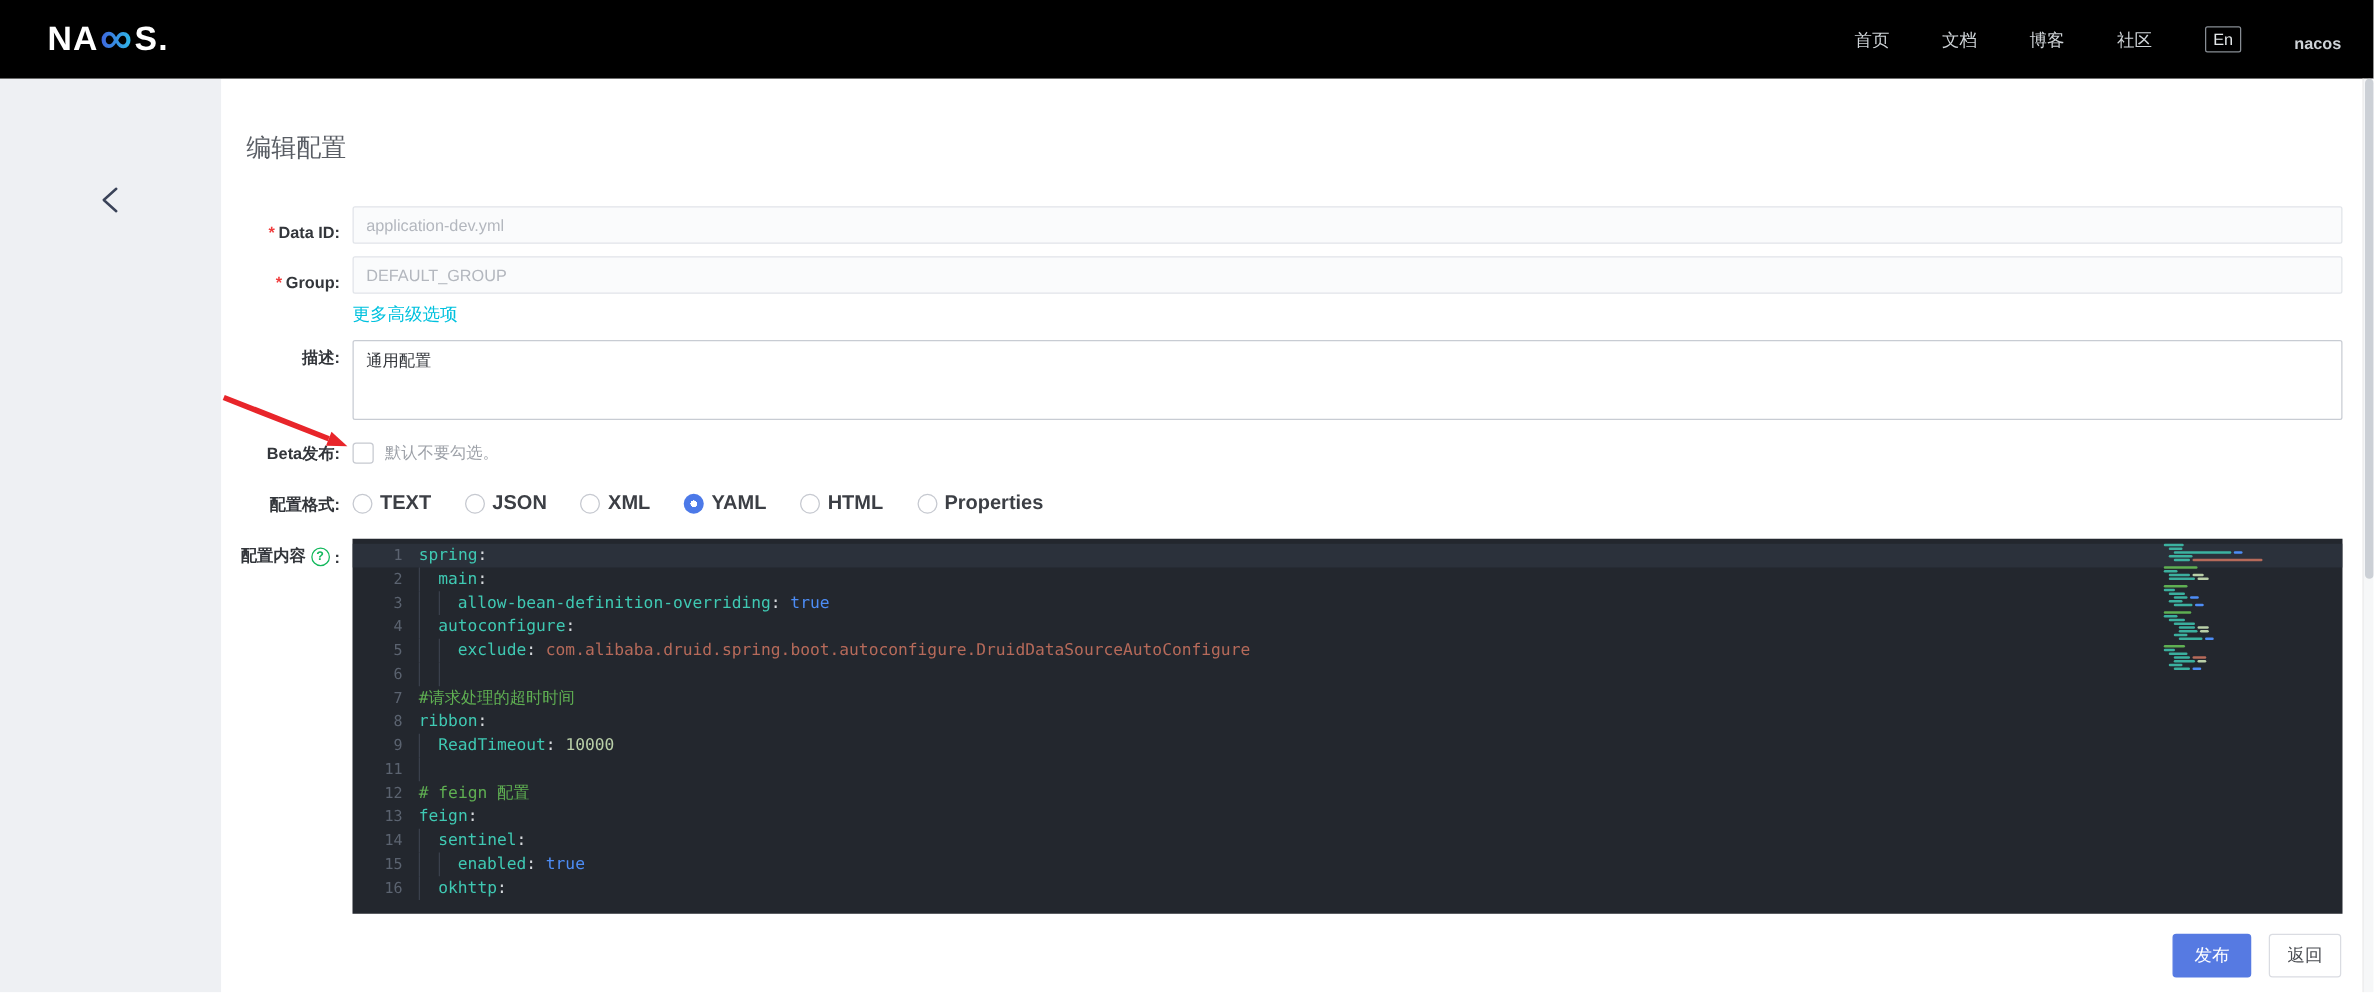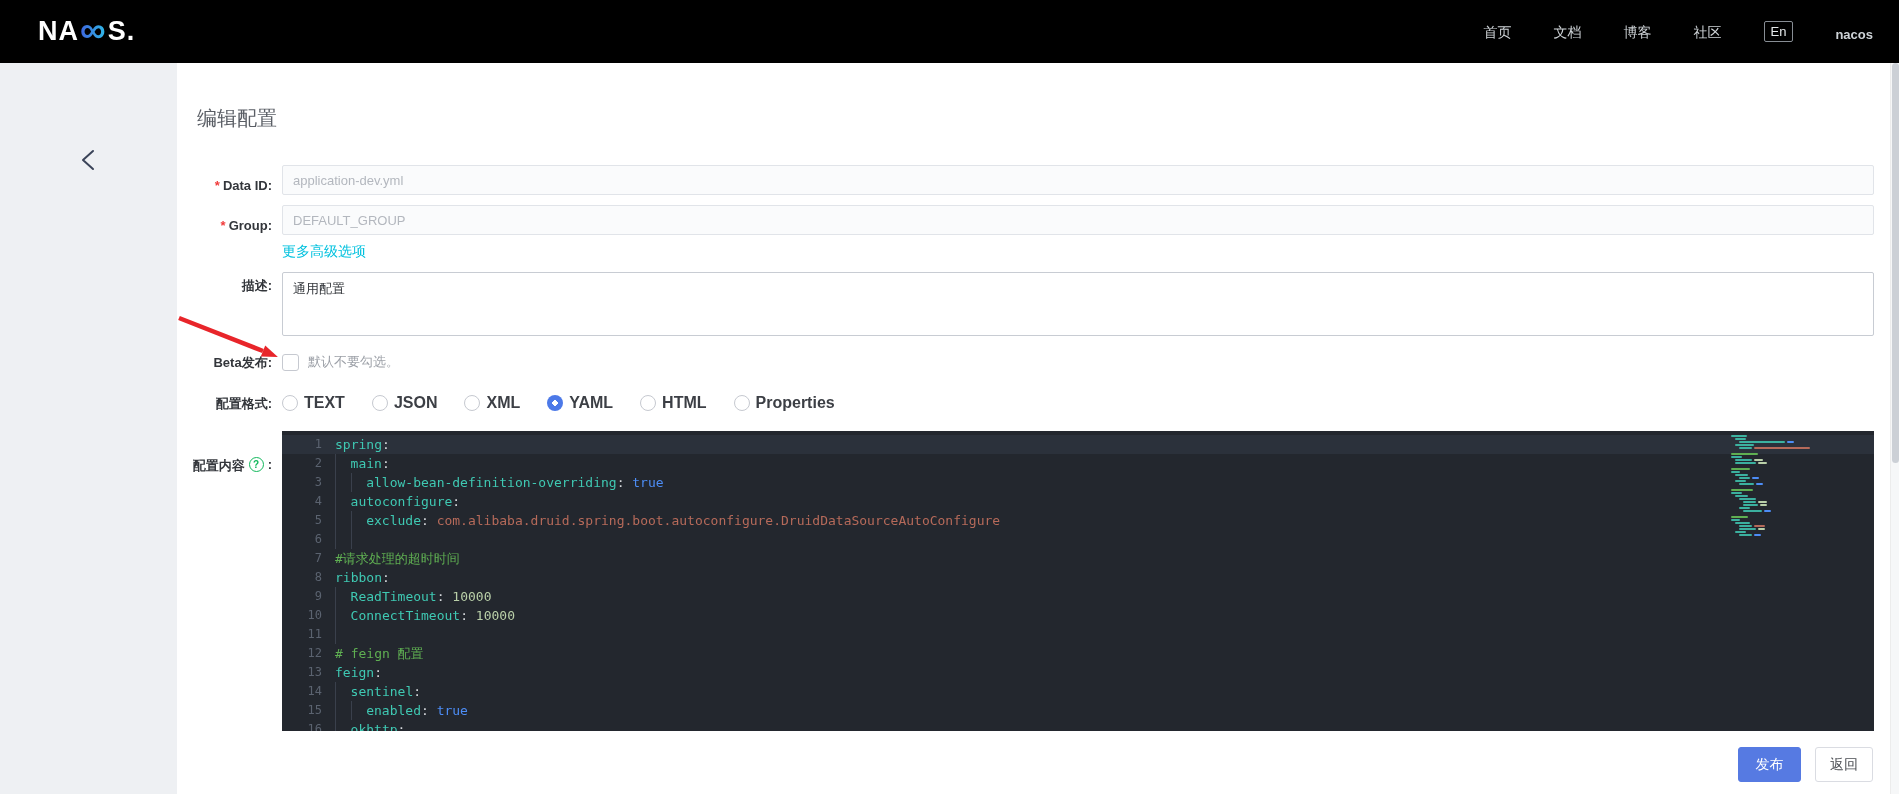"配置内容" .content-label-wrap { align-items: none -> center; top: 394px -> 373px }
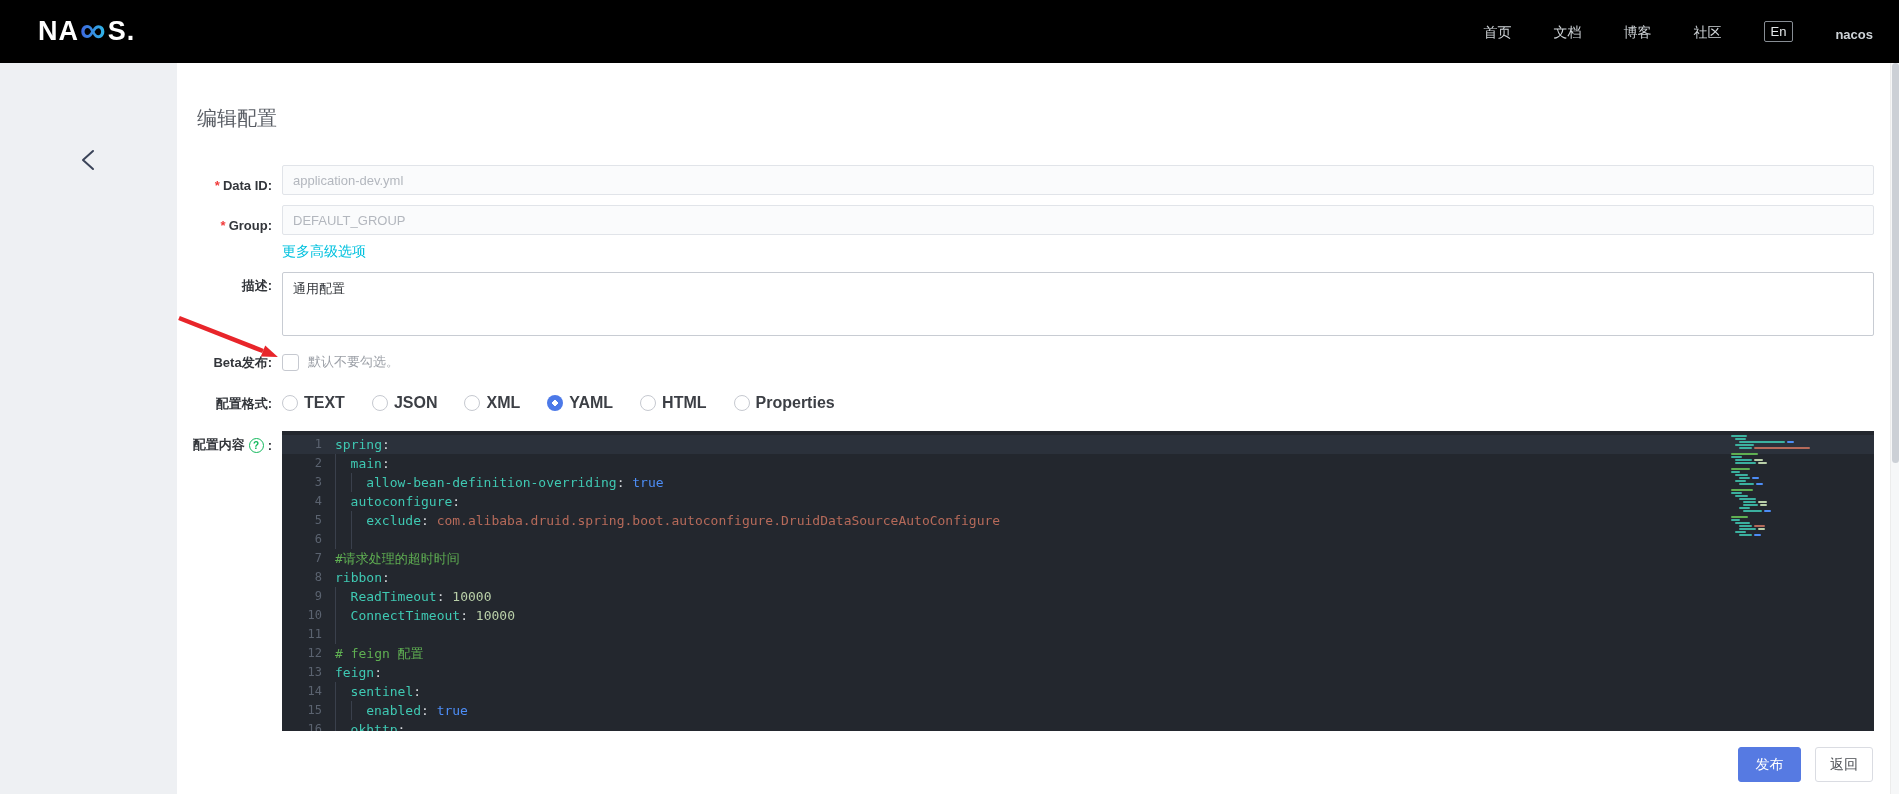"10" div.code-line { html: <div><div>10</div><div><span></span><span>ConnectTimeout</span><span>: </span><span>10000</span></div></div> -> none }
